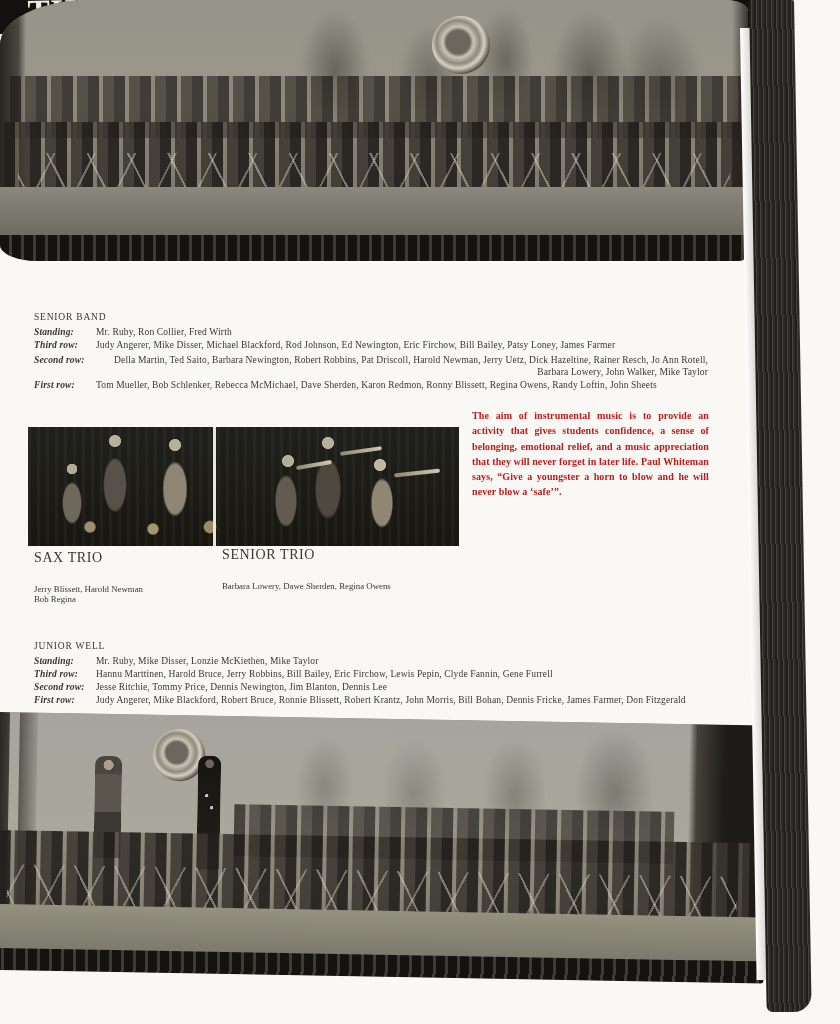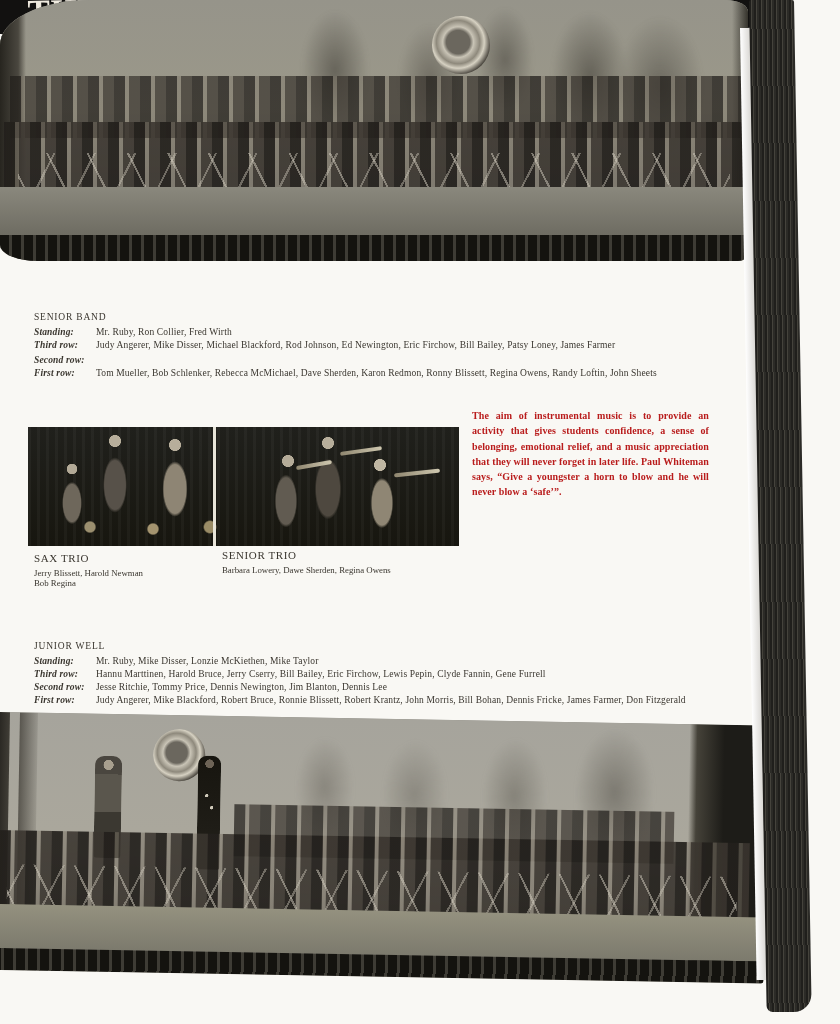"Della Martin, Ted Saito, Barbara" span.cap-names { html: none -> <span>Della Martin, Ted Saito, Barbara Newington, Robert Robbins, Pat Driscoll, Harold Newman, Jerry Uetz, Dick Hazeltine, Rainer Resch, Jo Ann Rotell, Barbara Lowery, John Walker, Mike Taylor</span> }
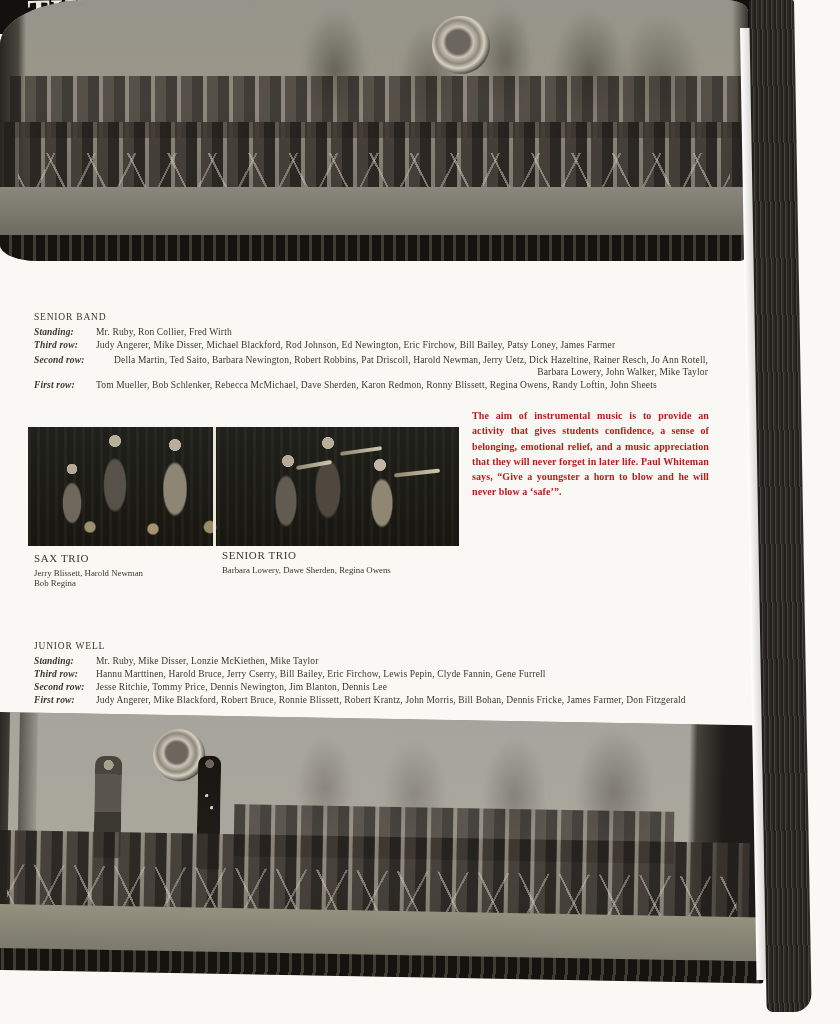"SAX TRIO" .trio-caption .cap-title { font-size: 11px -> 14px; margin-bottom: 4px -> 20px }
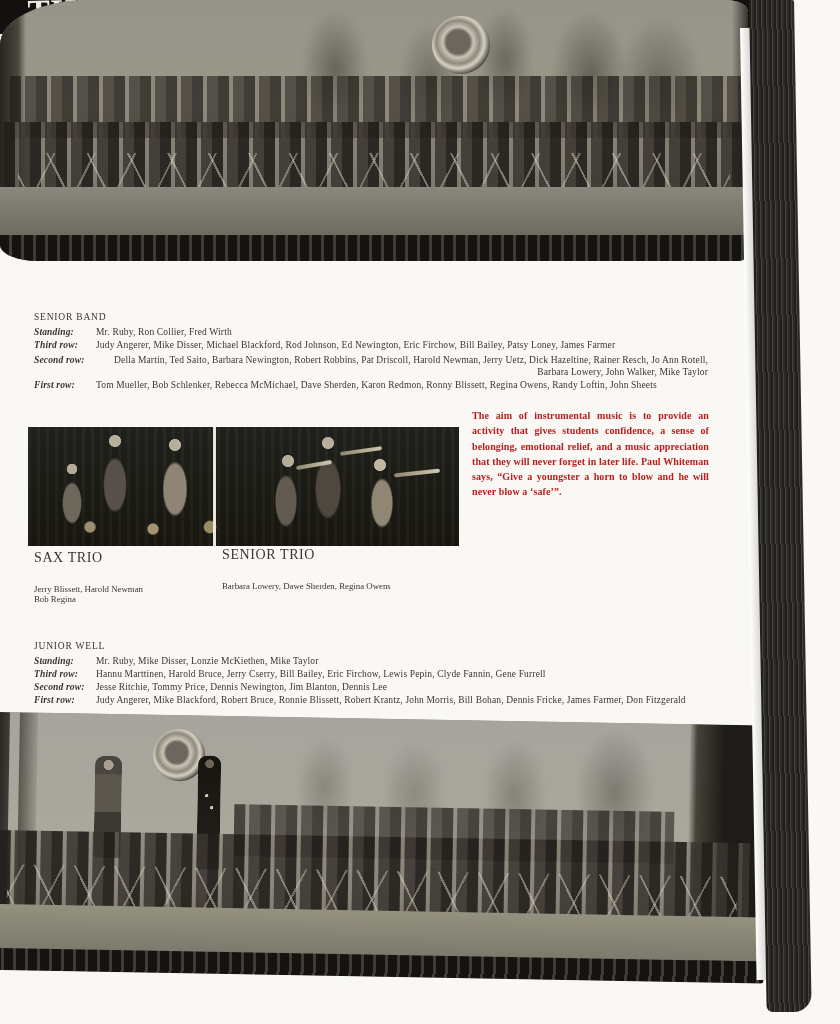"Hannu Marttinen, Harold Bruce, Jerry" span.cap-names { text: Cserry -> Robbins }
